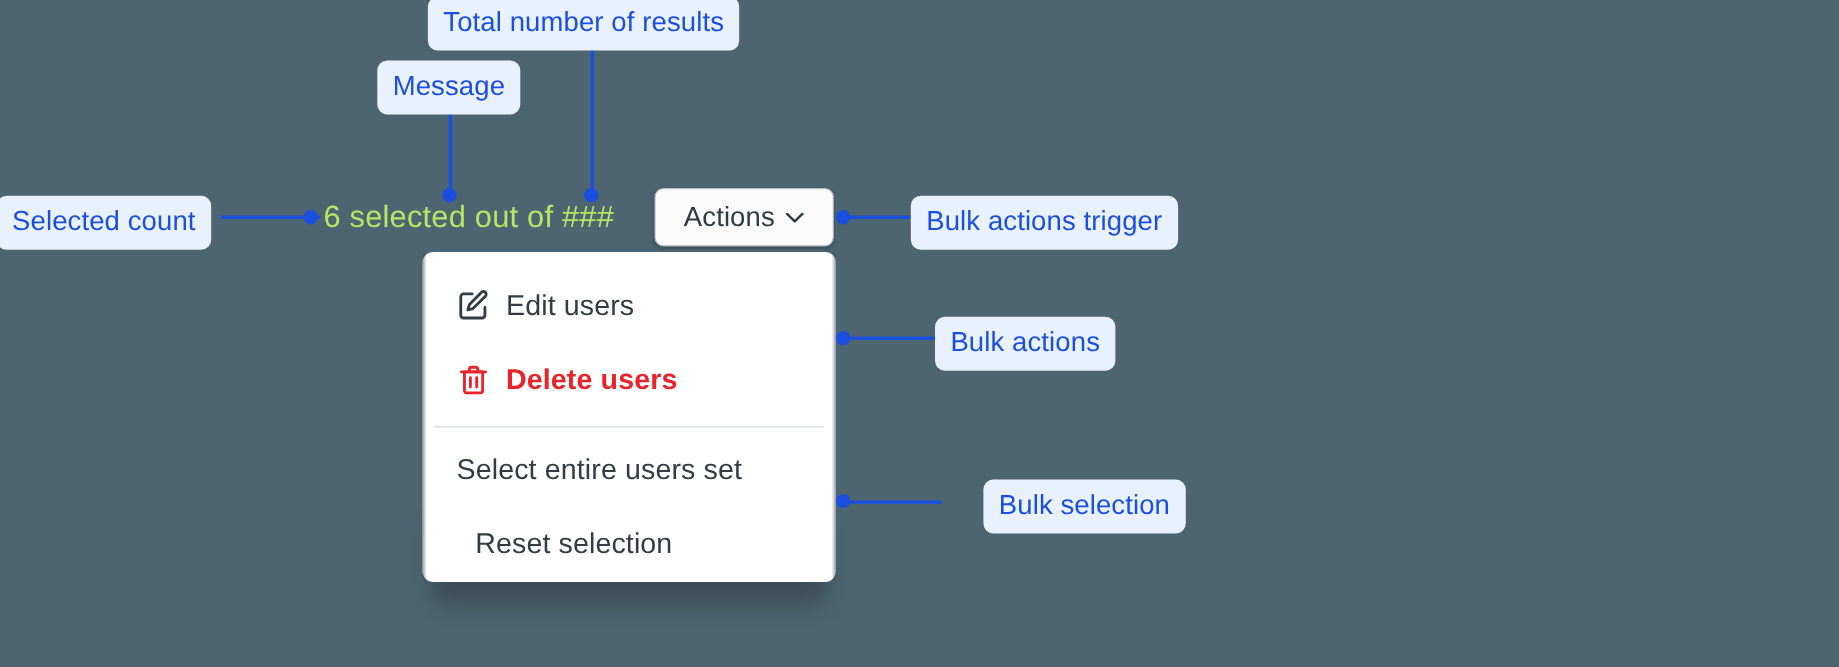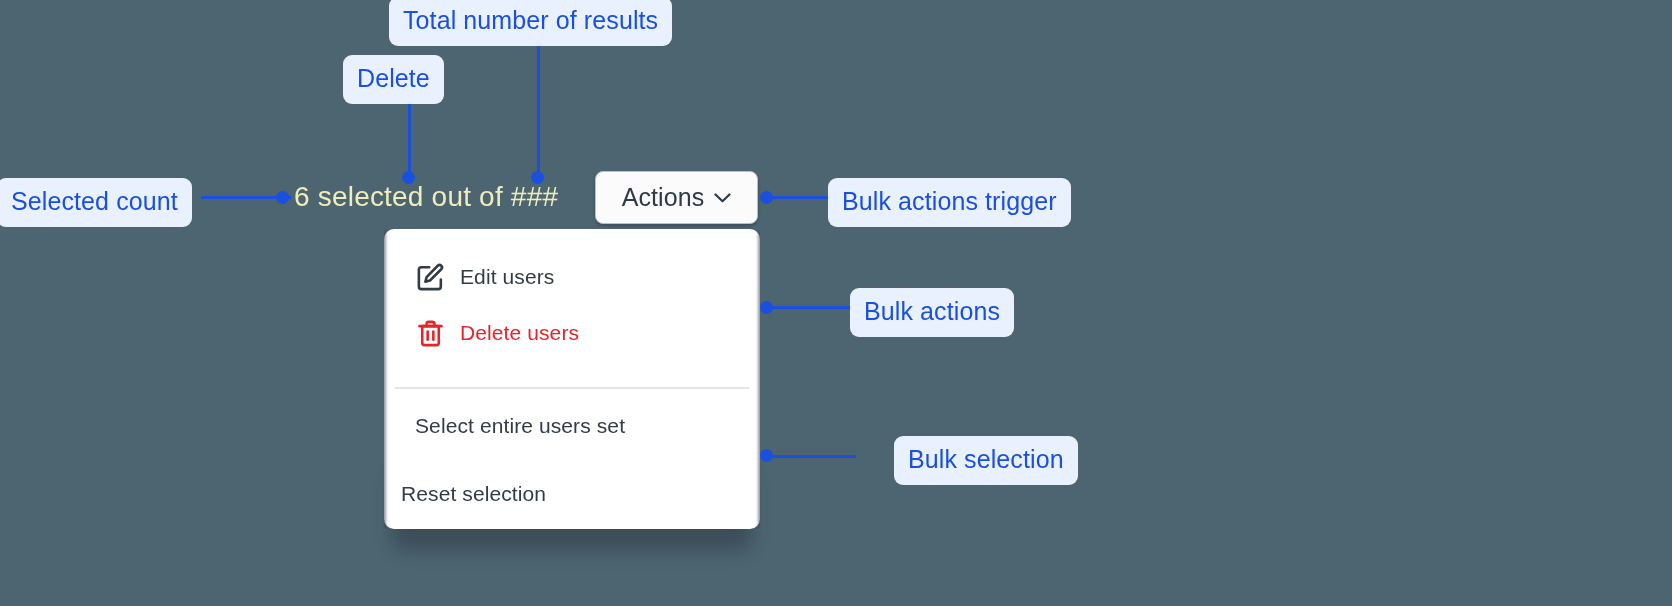"Delete" div.pill { text: Delete -> Message }
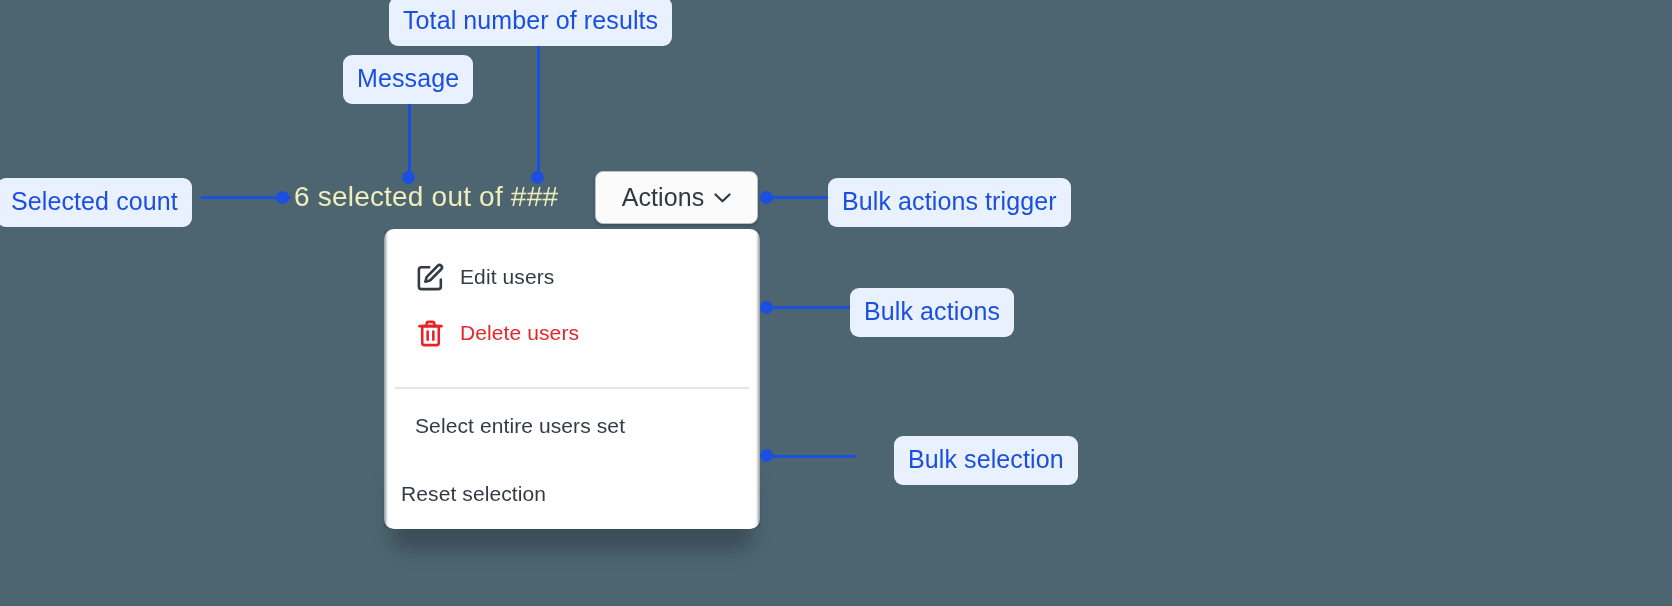"6 selected out of ###" .selected-count { color: #fef9c3 -> #bef264 }
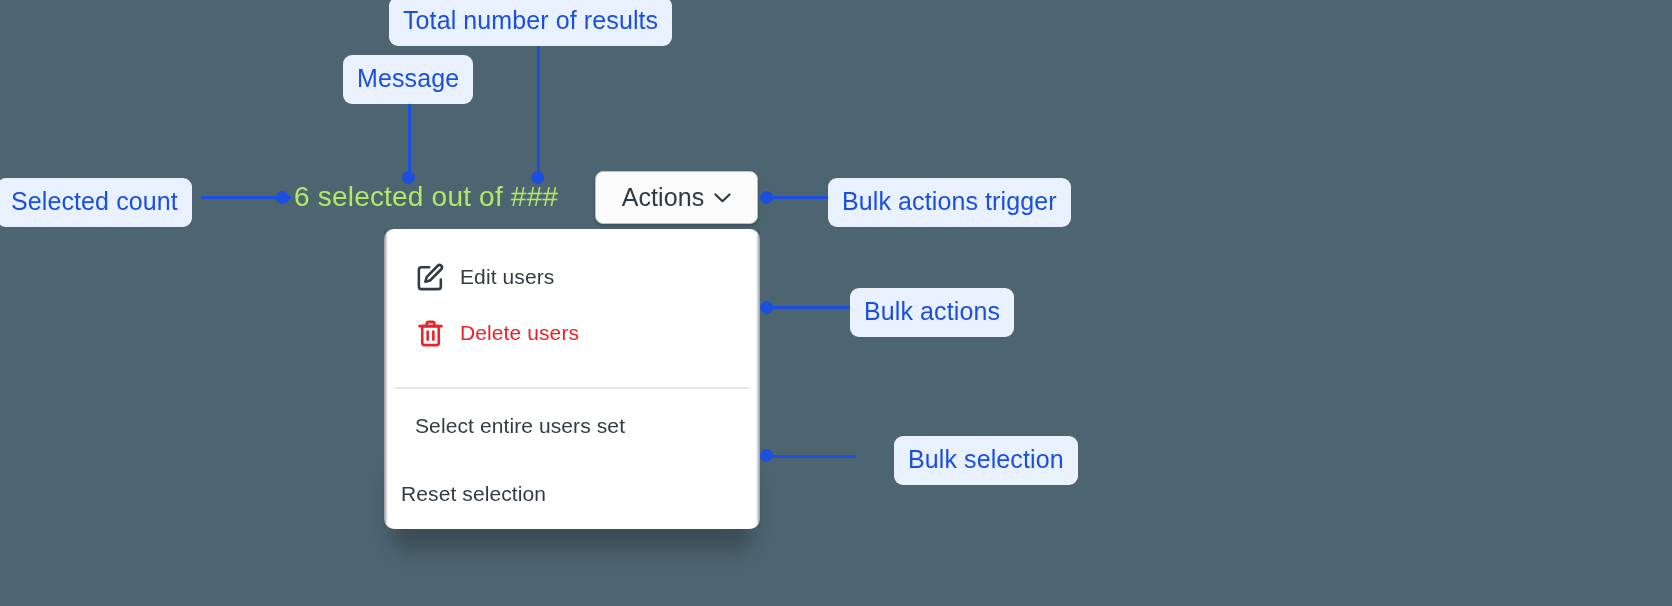"Edit users" .menu-item .mi-label { font-size: 21px -> 26px }
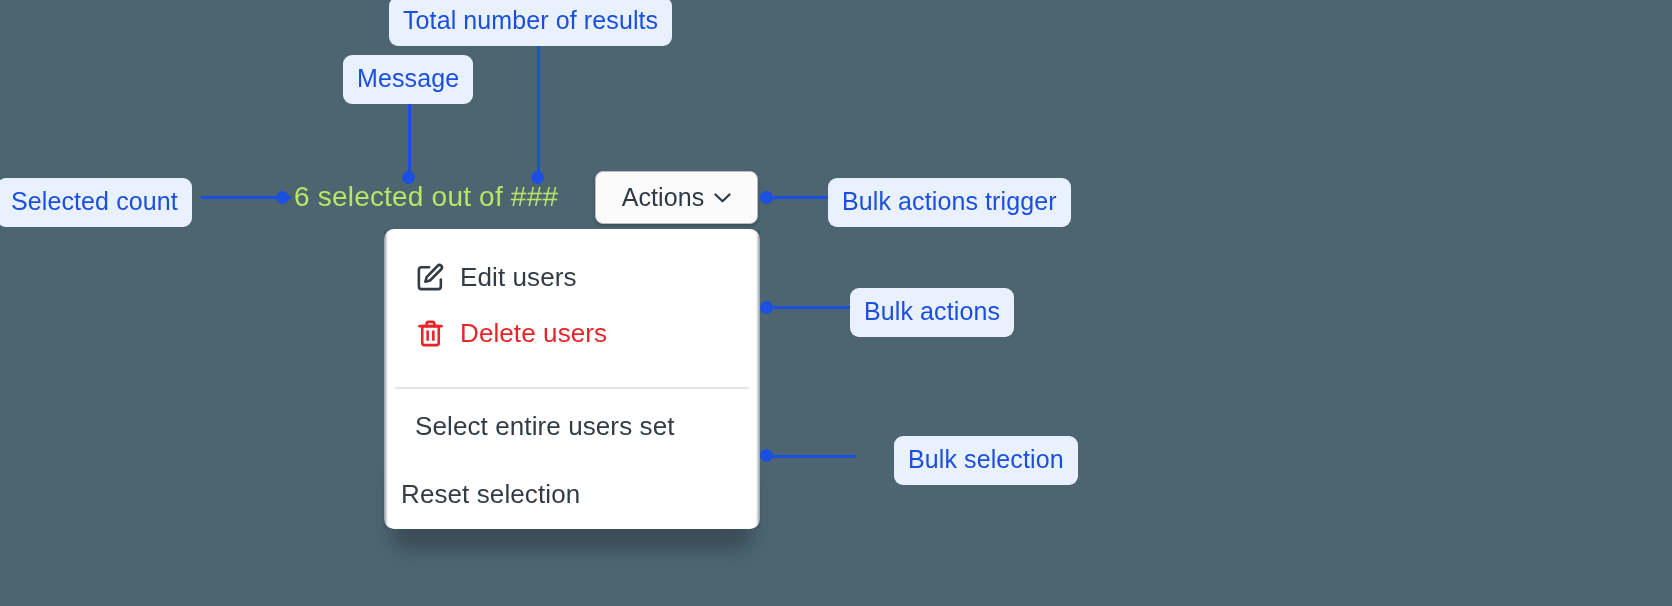"Delete users" div.menu-item { font-weight: none -> bold; top: 70px -> 82px }
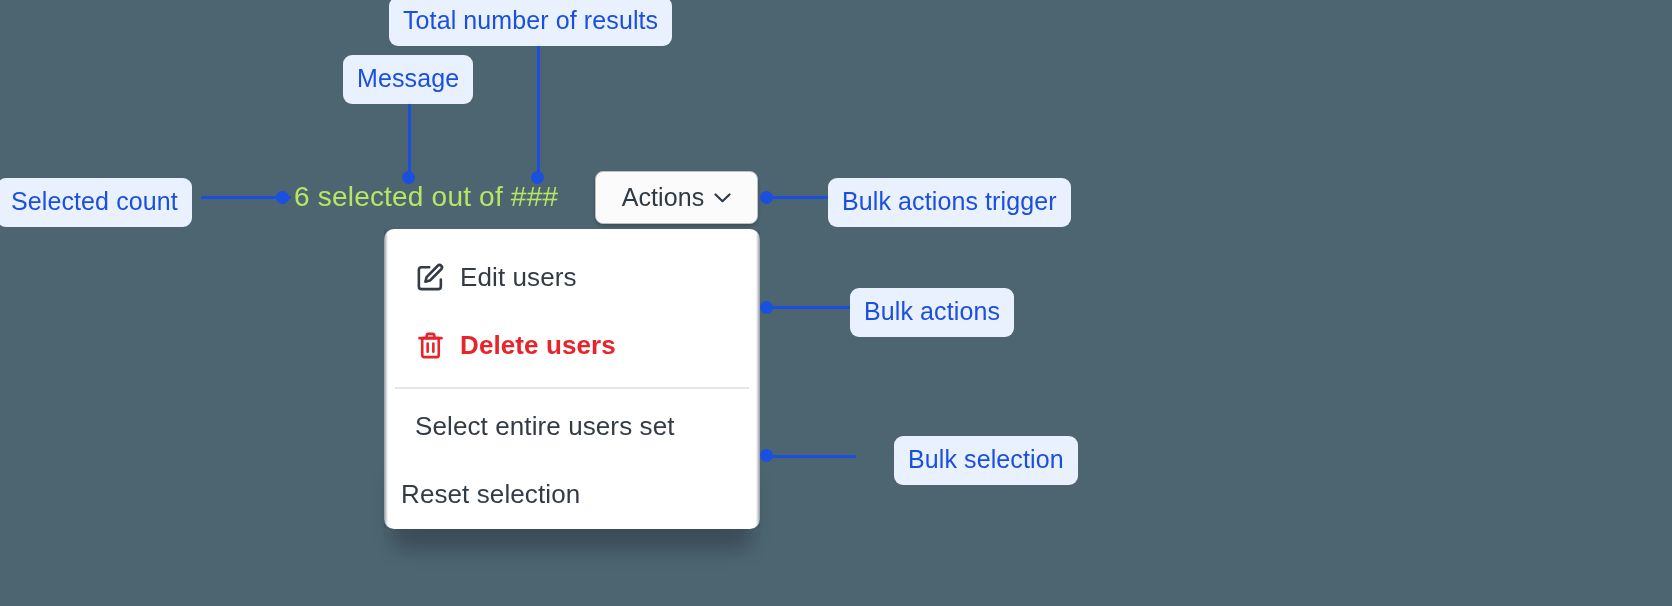"Reset selection" div.menu-item { padding-left: 17px -> 48px }
